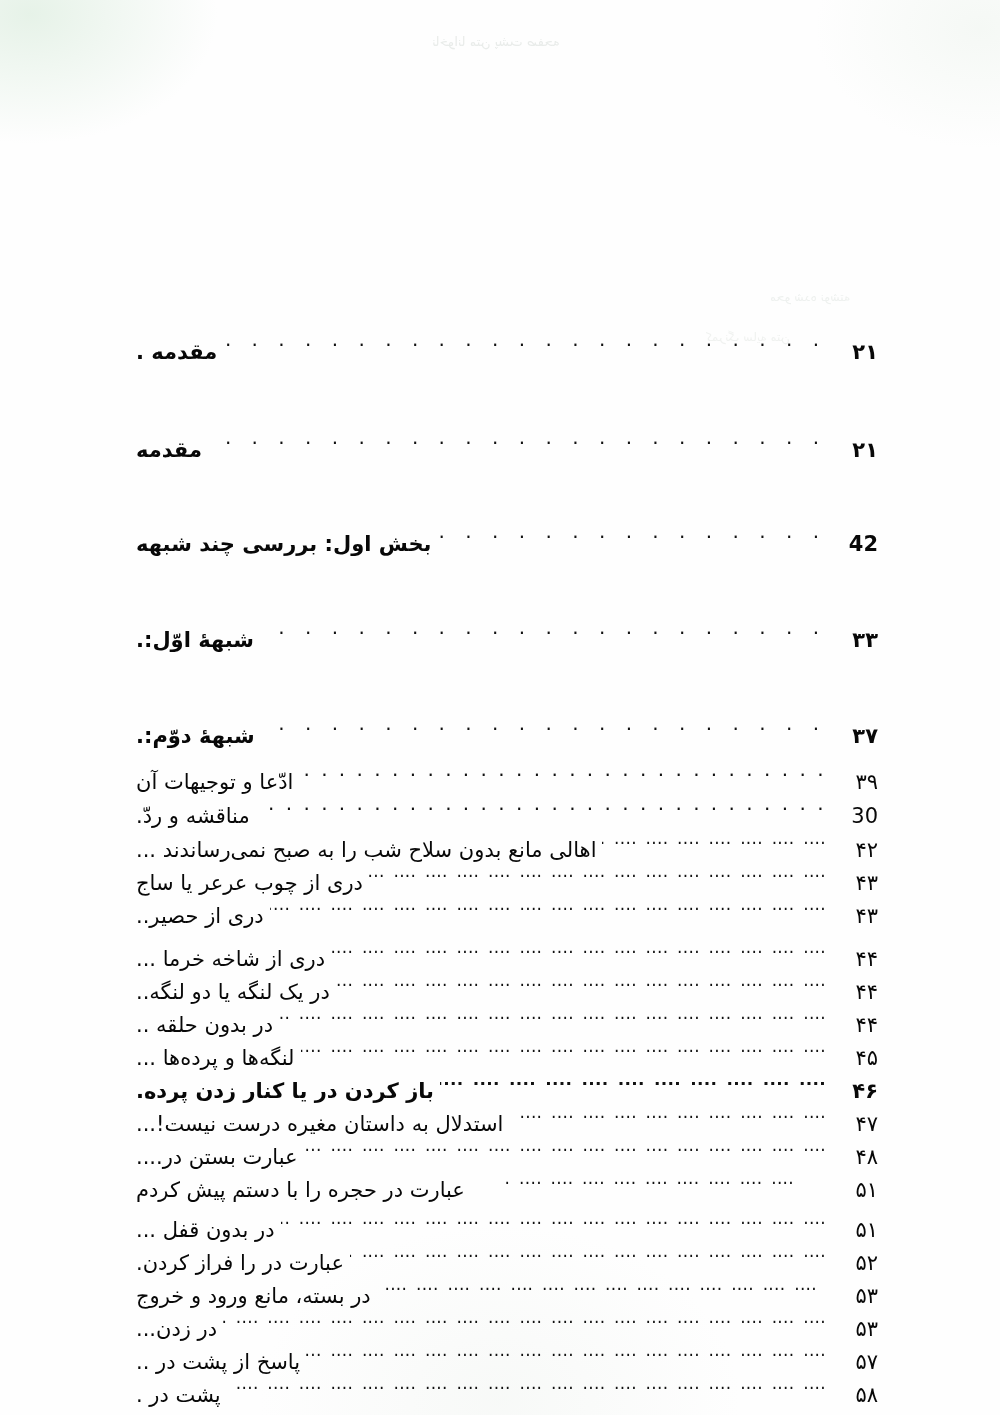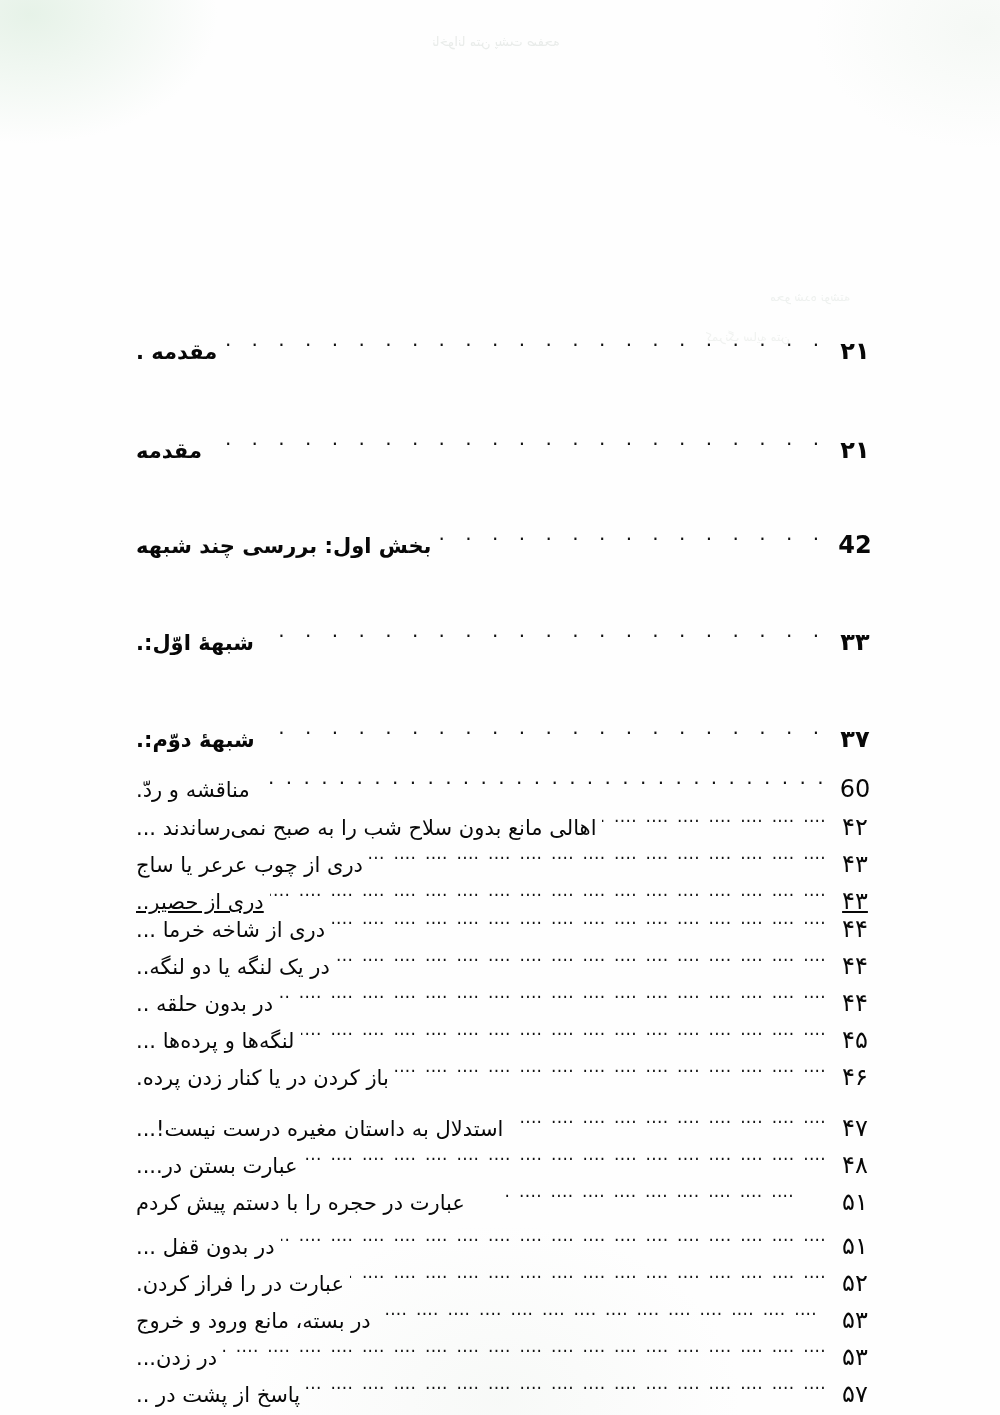"۲۱" .row .num { font-size: 24px -> 21px; text-align: center -> right }
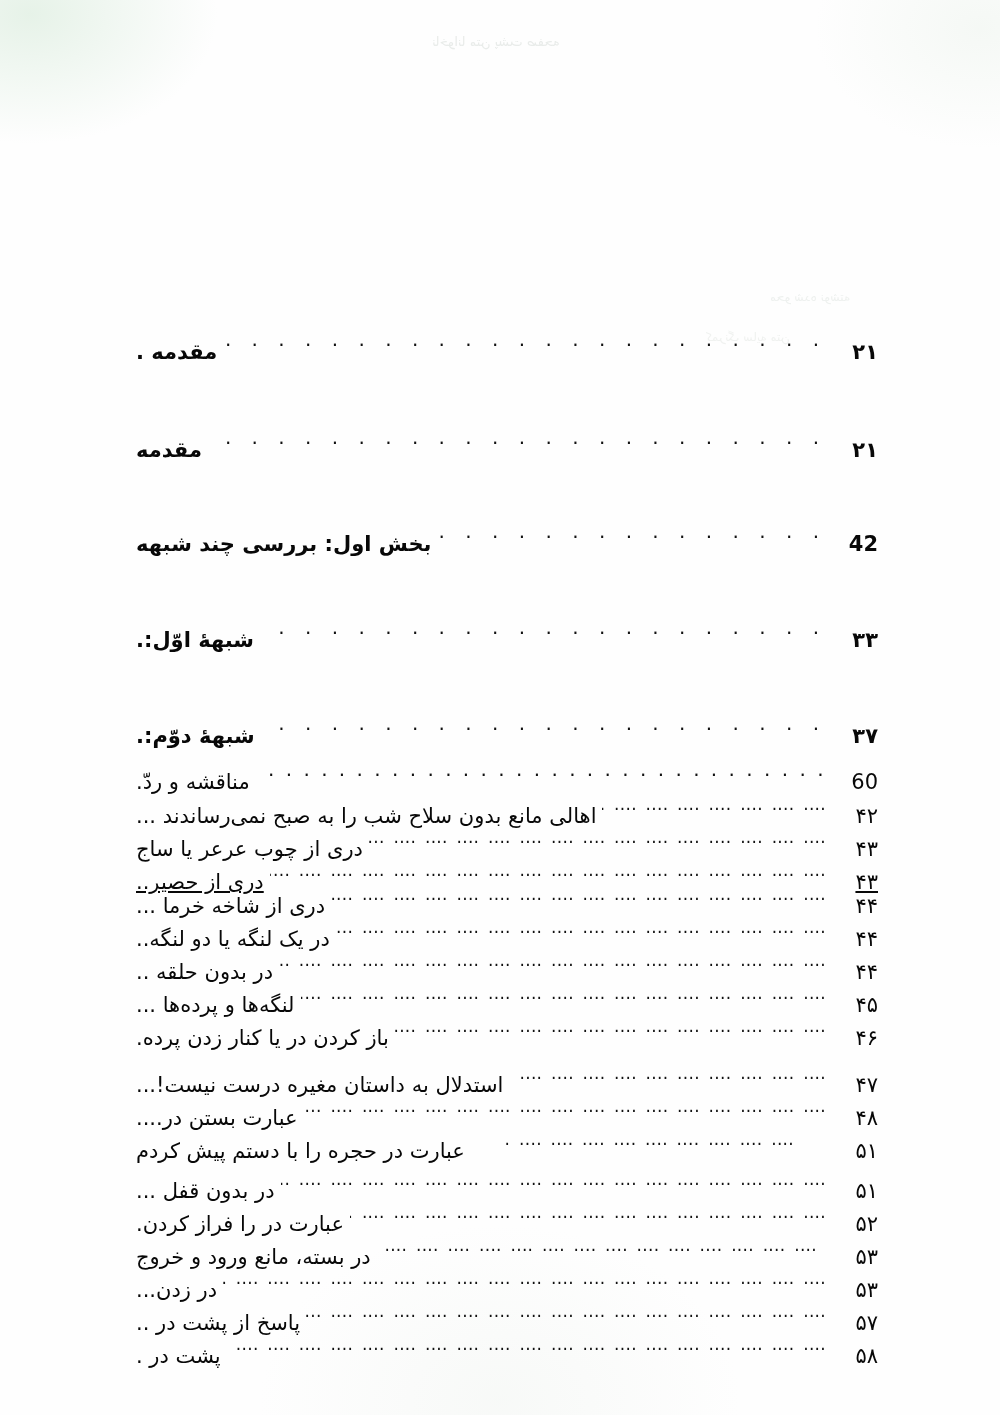"ادّعا و توجیهات آن" div.row { html: none -> <div> <span>ادّعا و توجیهات آن</span> <span></span> <span>۳۹</span> </div> }
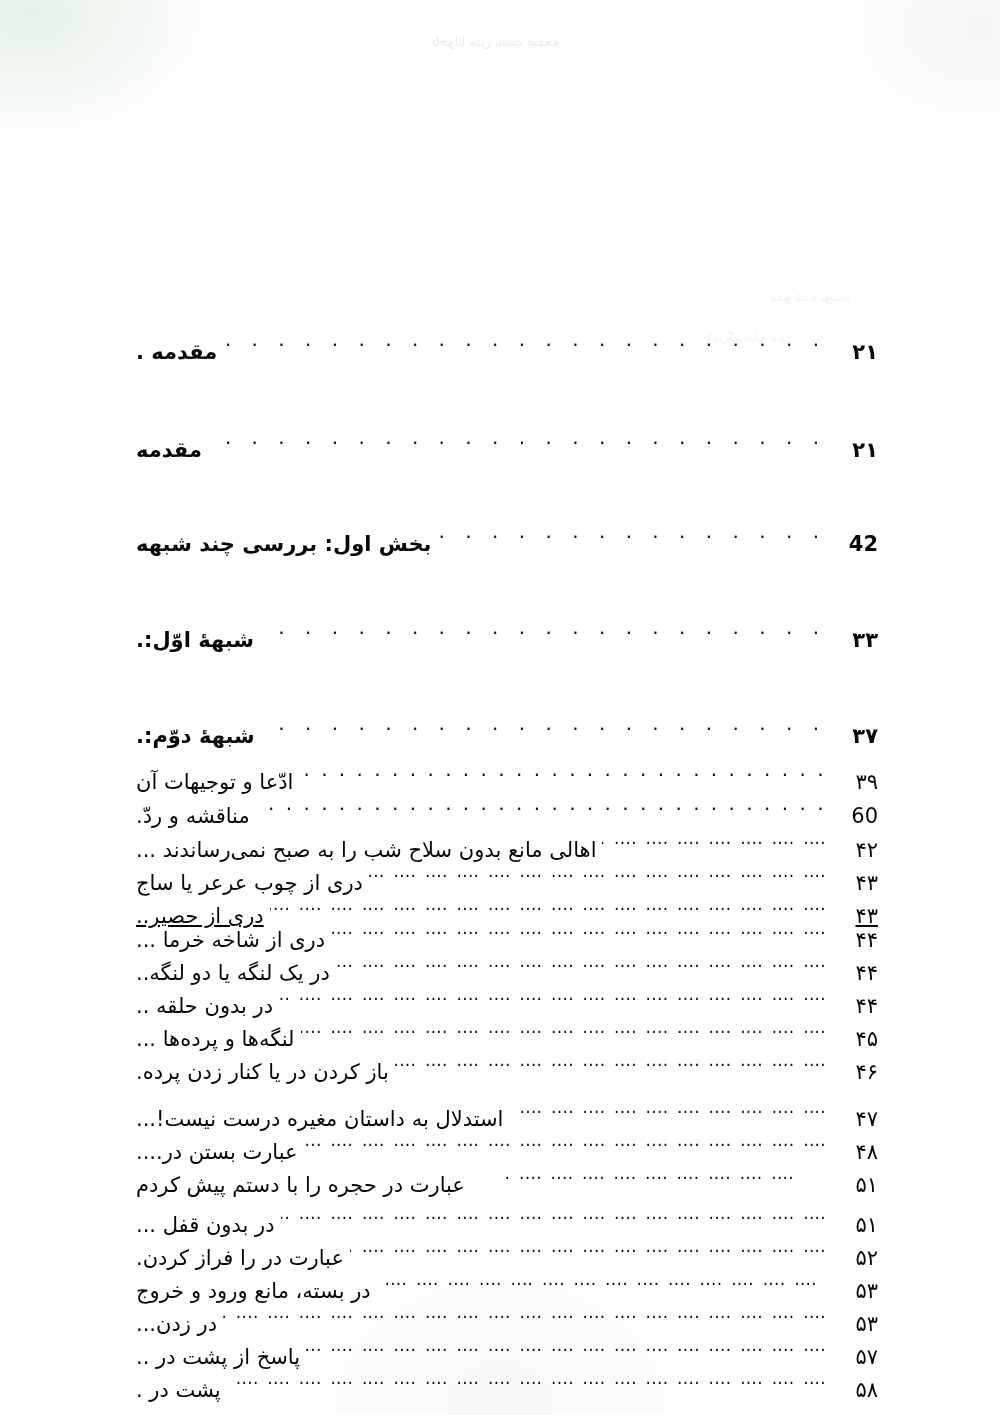"60" span.num { text: 60 -> 30 }
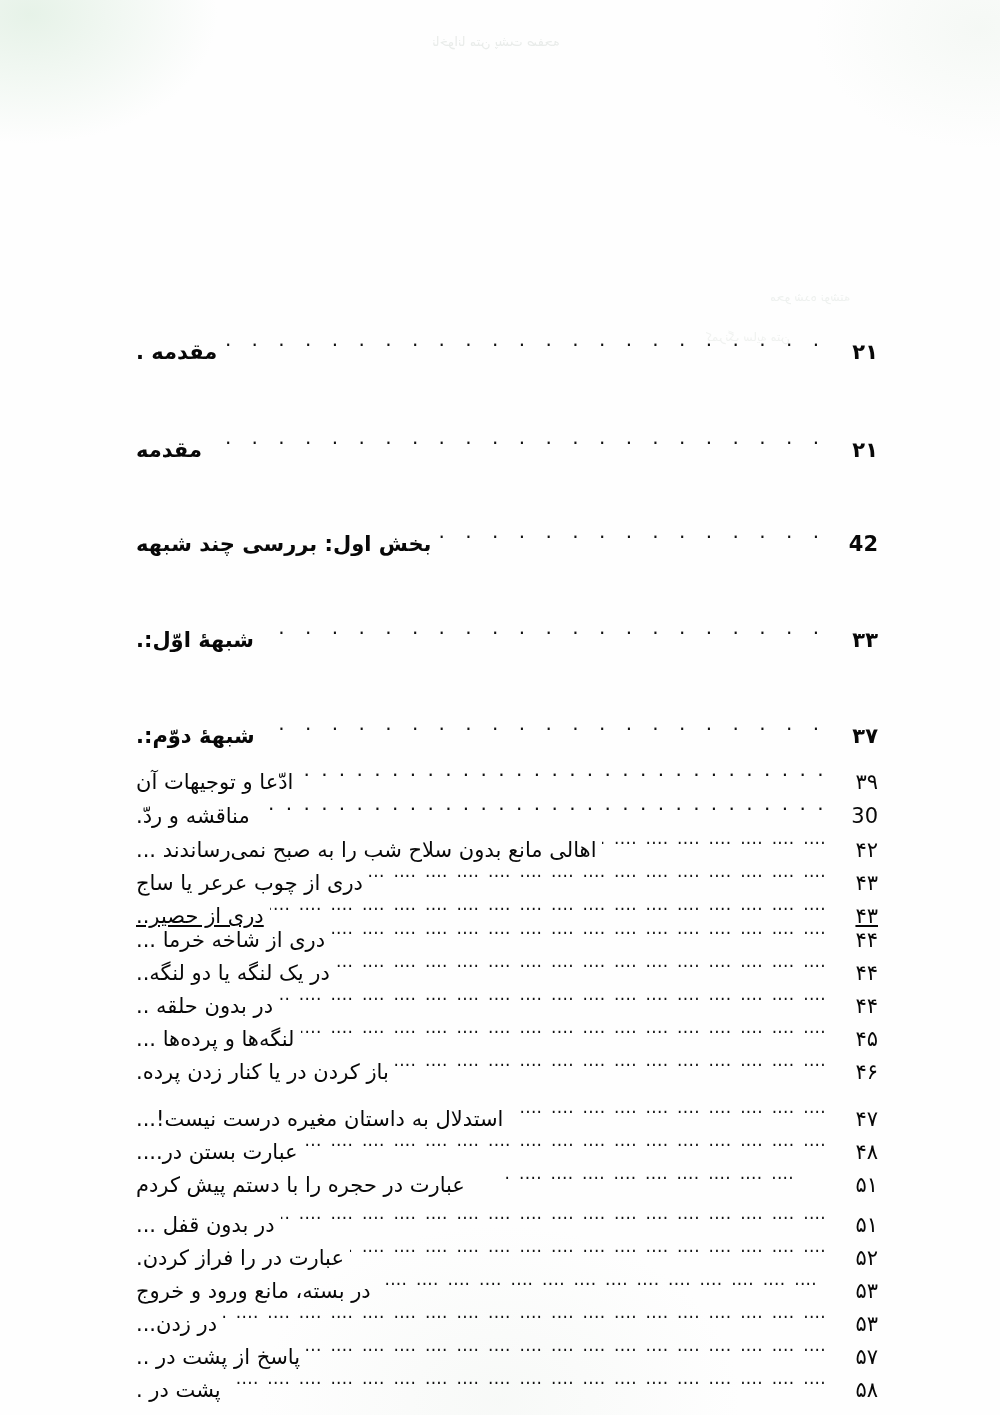"دری از حصیر.." div.row { margin-bottom: 0 -> 19px; text-decoration: underline -> none }
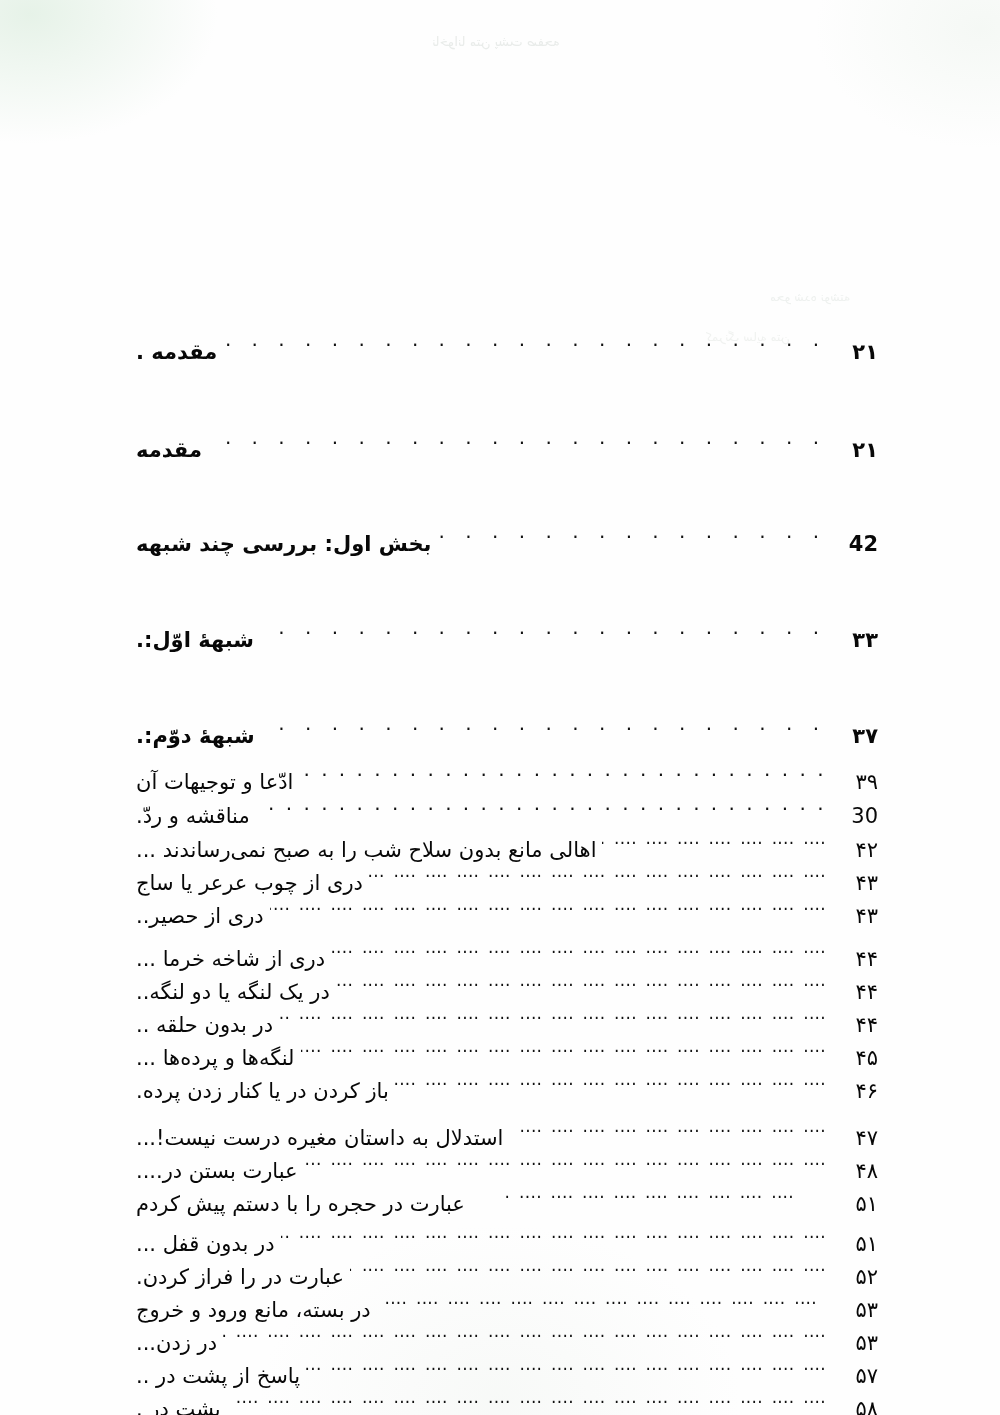"باز کردن در یا کنار" div.row { font-weight: none -> bold; margin-bottom: 23px -> 9px }
